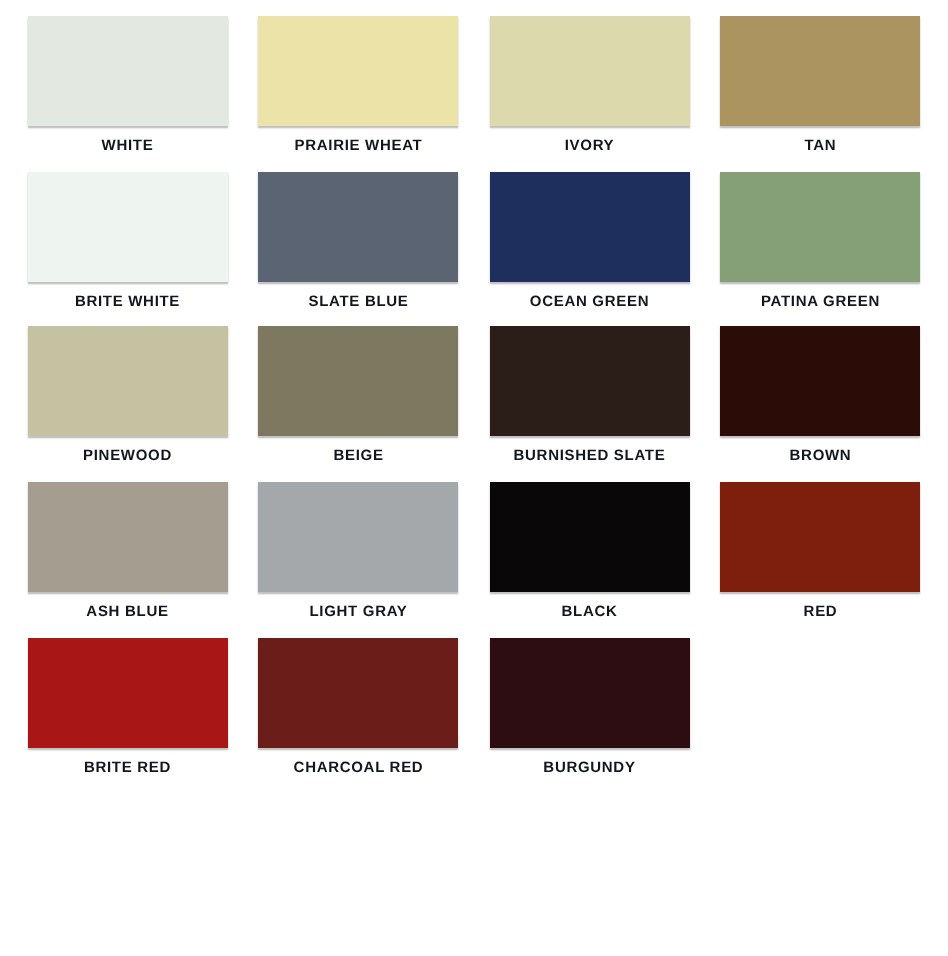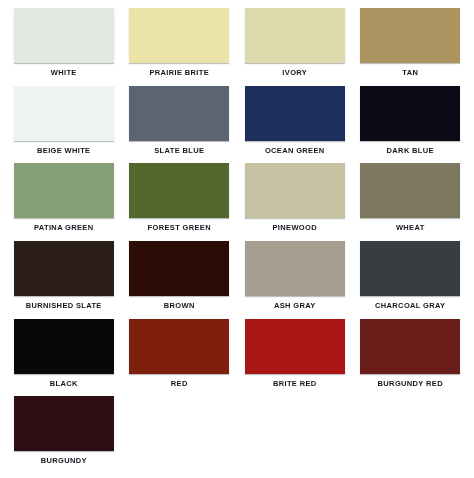"PRAIRIE BRITE" div.label { text: BRITE -> WHEAT }
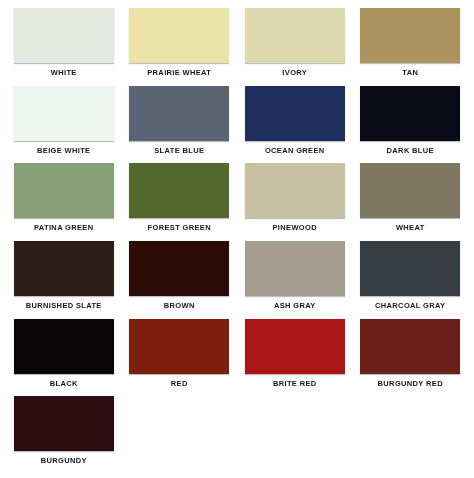"BEIGE WHITE" div.label { text: BEIGE -> BRITE }
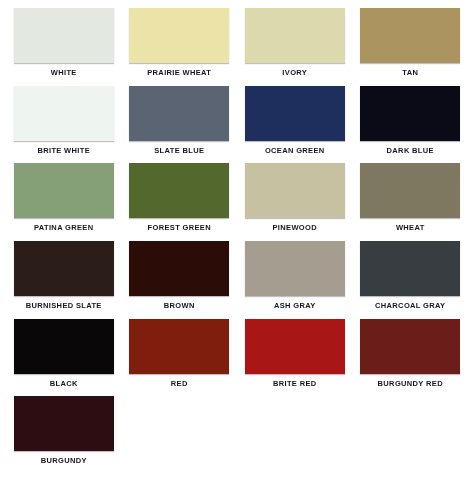"DARK BLUE" div.cell { html: <div> <div></div> <div>DARK BLUE</div> </div> -> none }
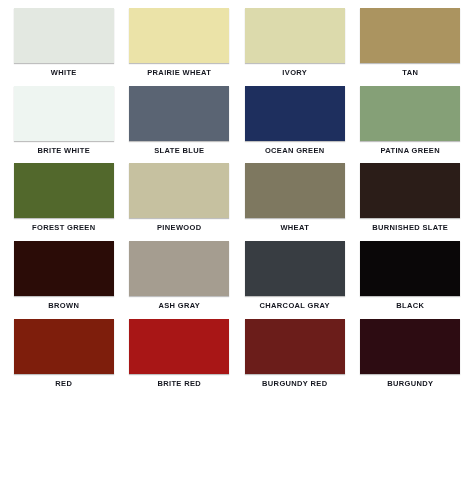"FOREST GREEN" div.cell { html: <div> <div></div> <div>FOREST GREEN</div> </div> -> none }
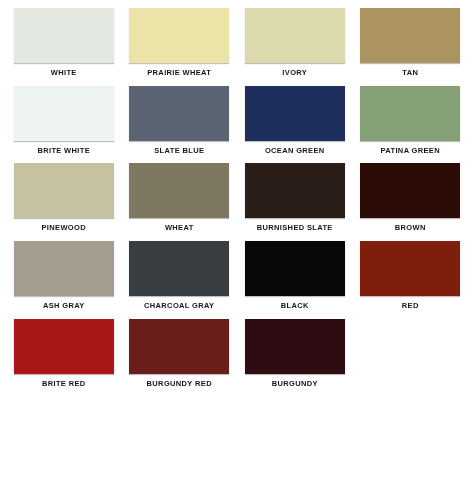"WHEAT" div.label { text: WHEAT -> BEIGE }
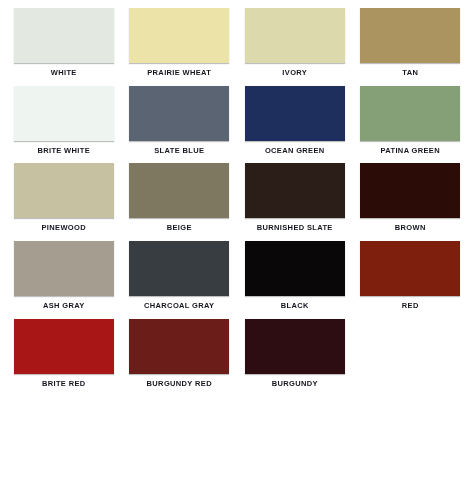"ASH GRAY" div.label { text: GRAY -> BLUE }
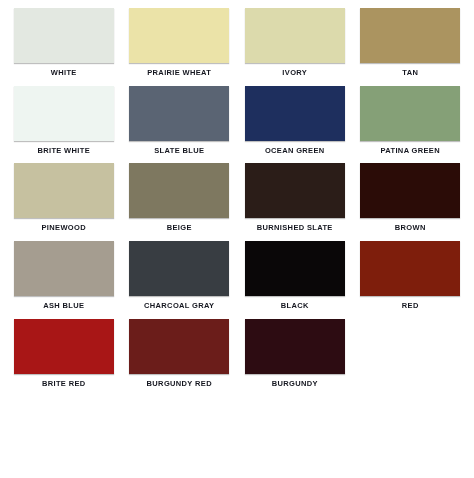"LIGHT GRAY" div.cell { html: none -> <div> <div></div> <div>LIGHT GRAY</div> </div> }
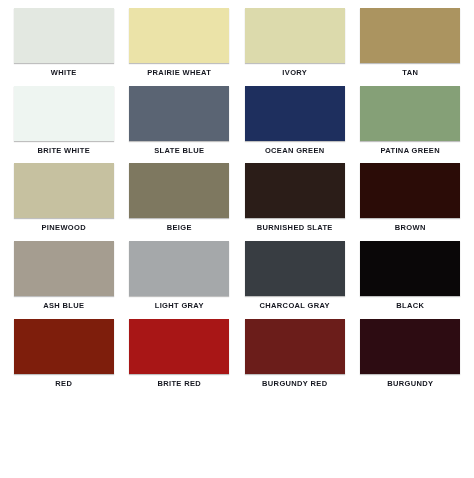"CHARCOAL GRAY" div.cell { html: <div> <div></div> <div>CHARCOAL GRAY</div> </div> -> none }
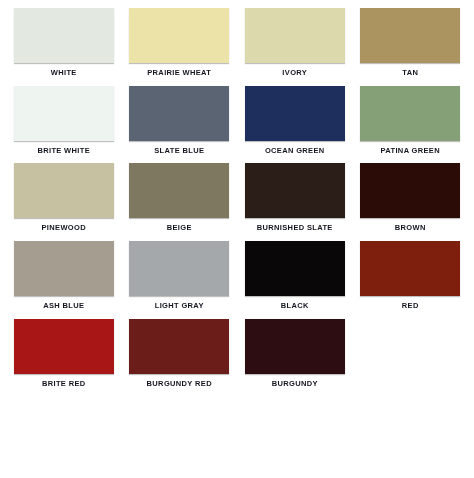"BURGUNDY RED" div.label { text: BURGUNDY -> CHARCOAL }
